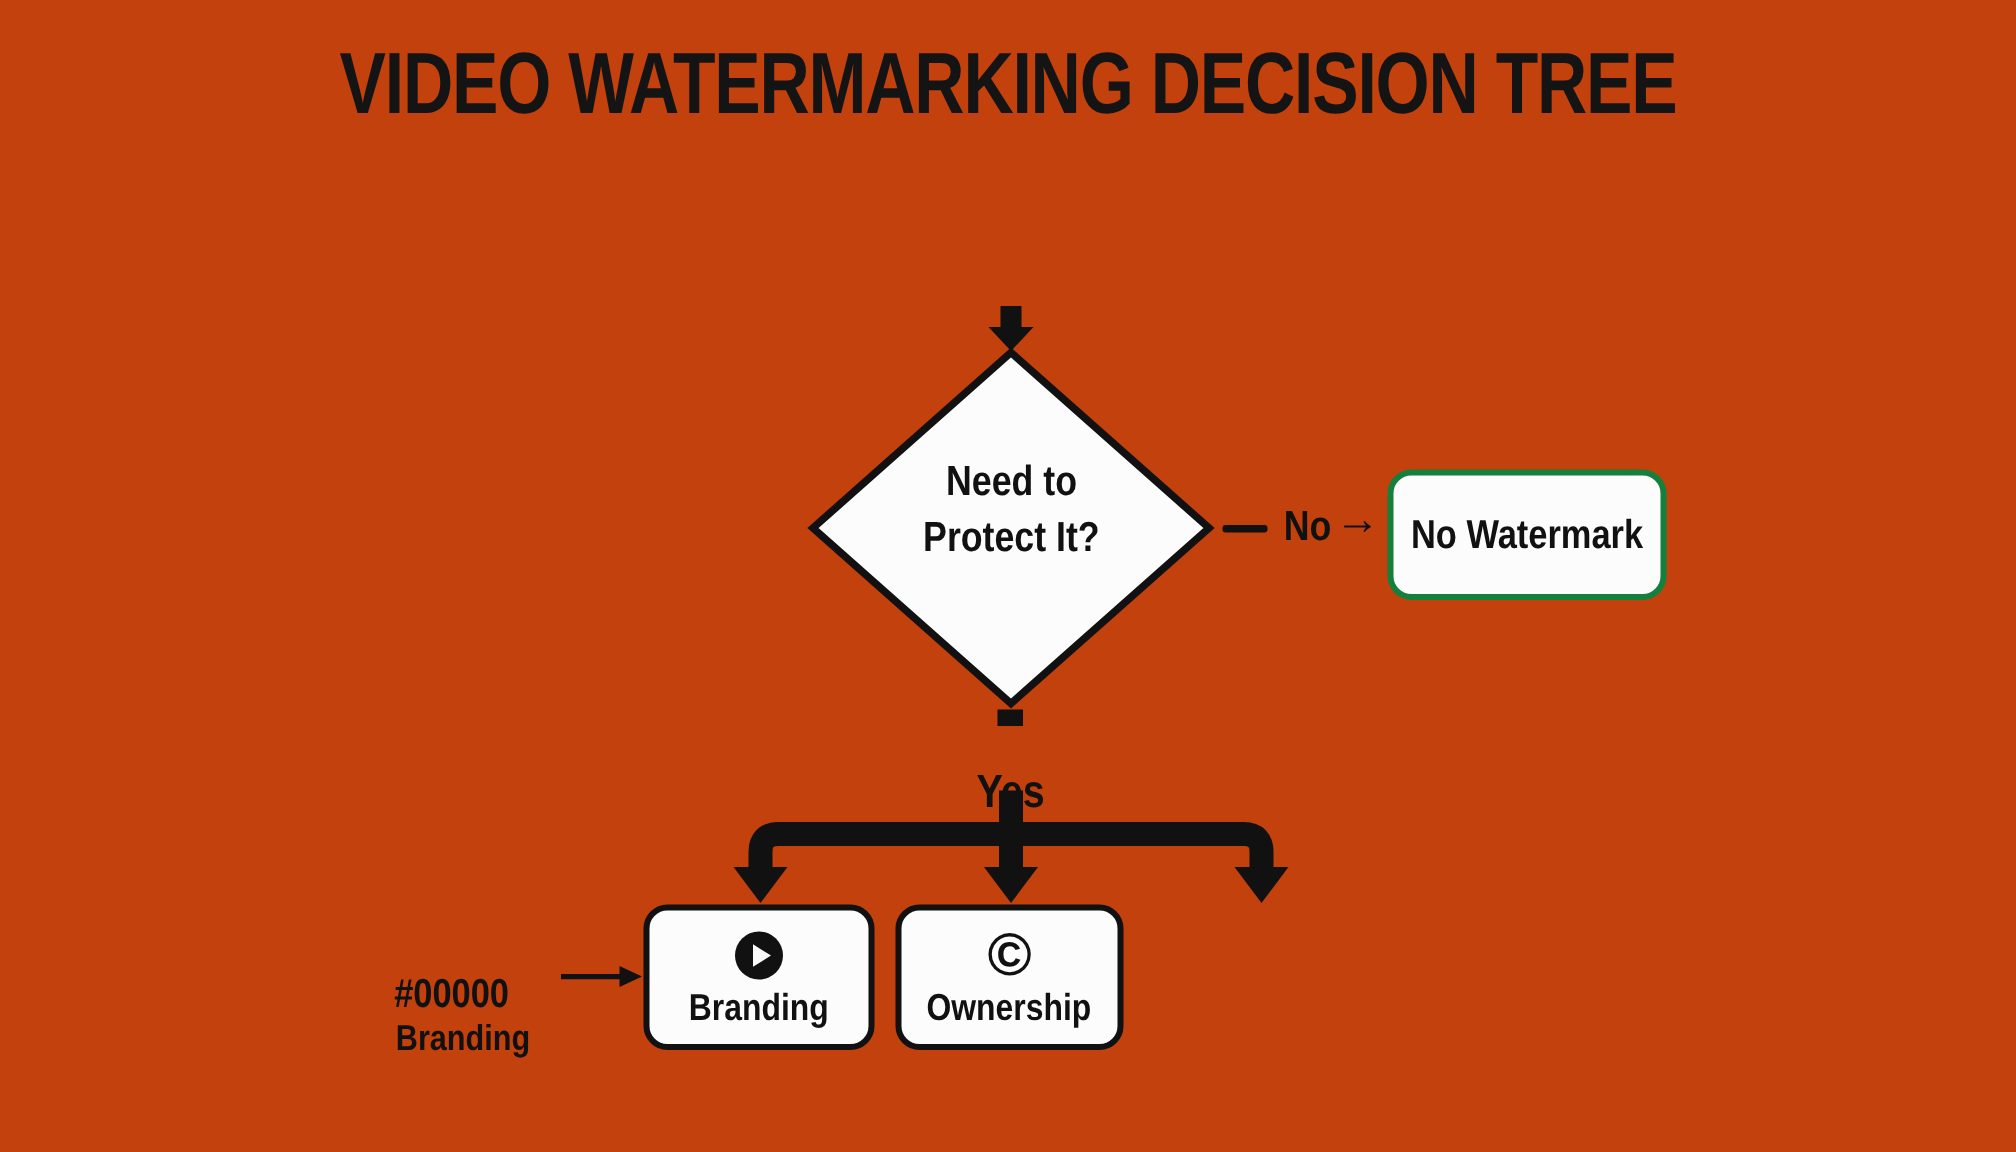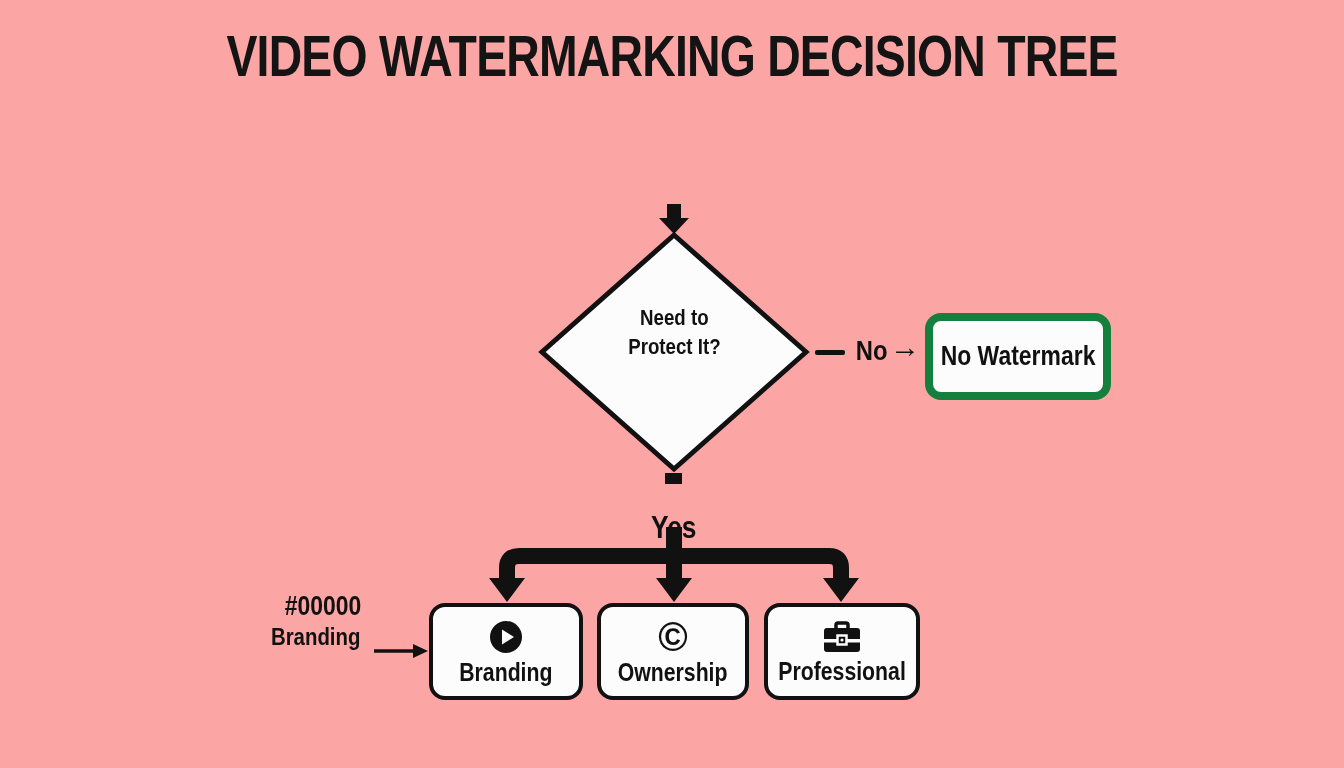"VIDEO WATERMARKING DECISION TREE" .canvas { background: #fca5a5 -> #c2410c }
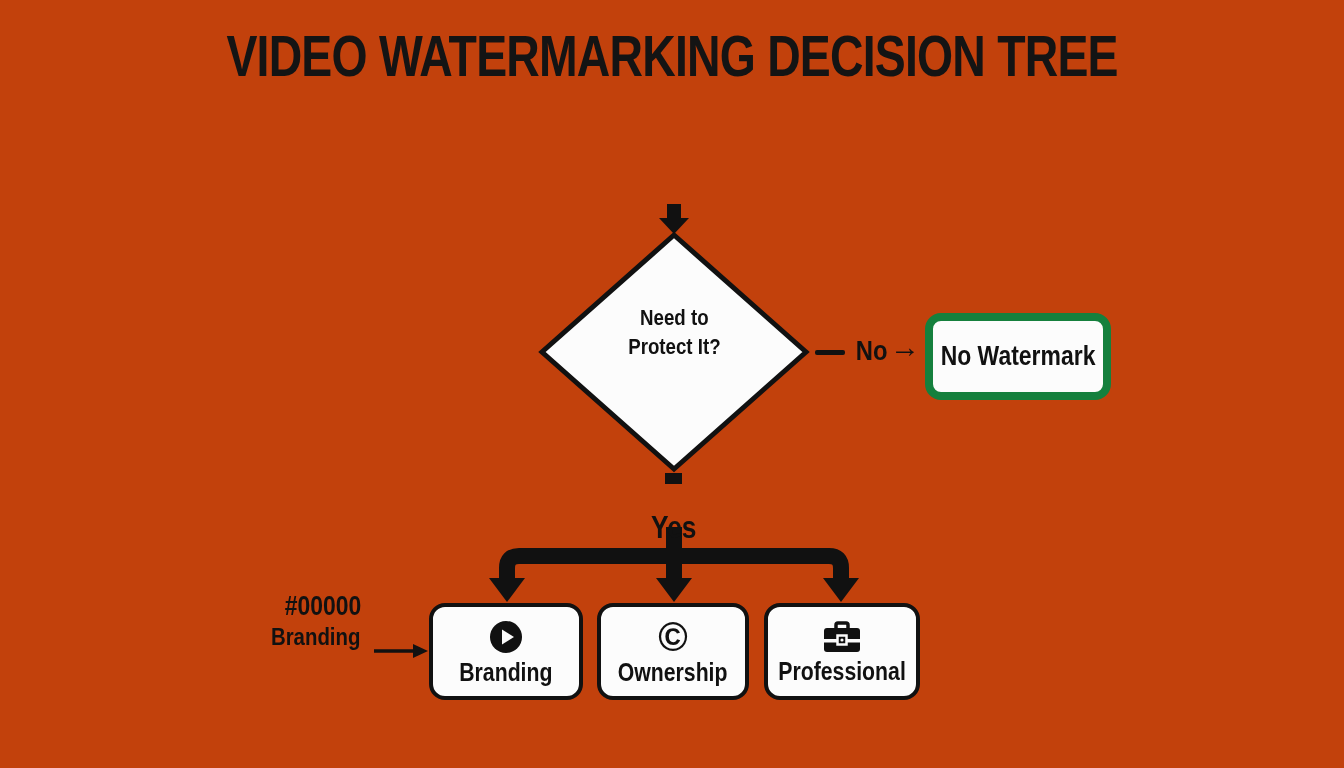"Need to" .diamond-text { font-size: 22px -> 28px }
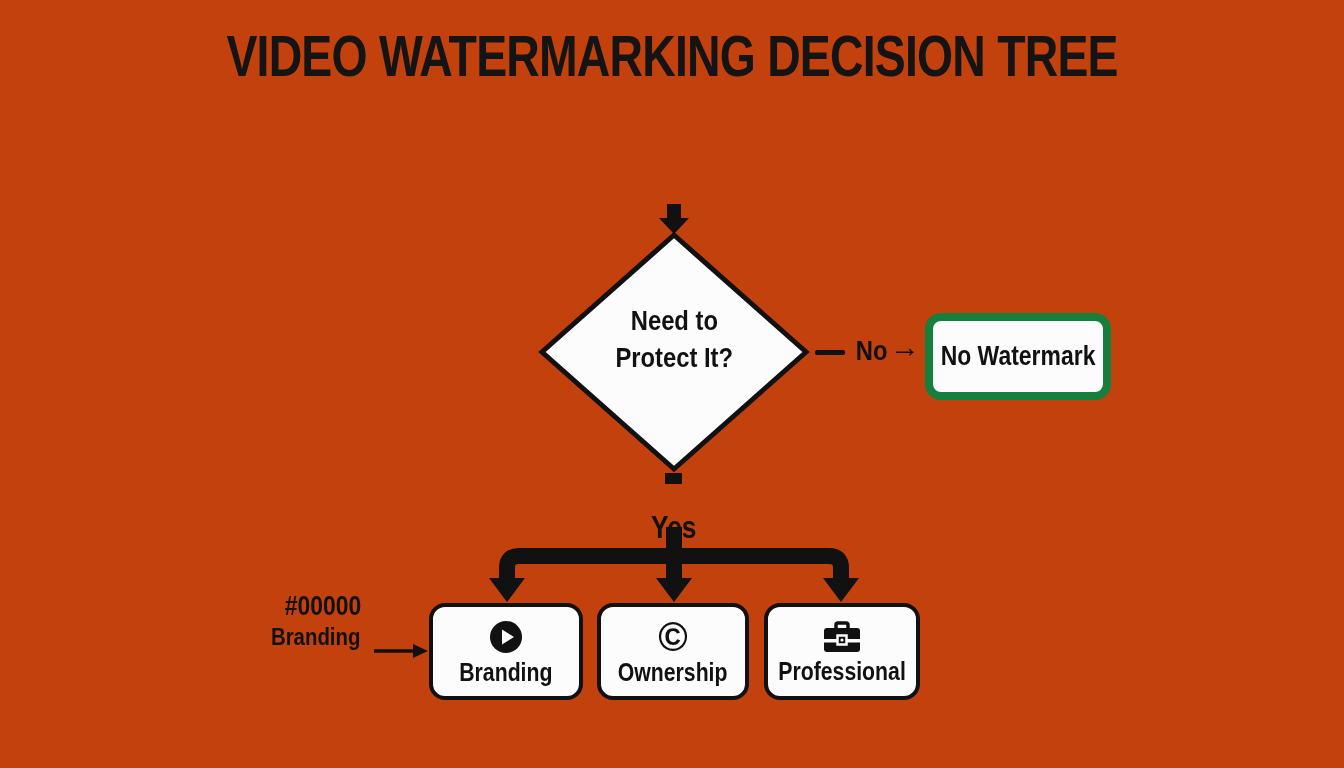"No Watermark" .result-box { border: 8px solid #15803d -> 4px solid #15803d }
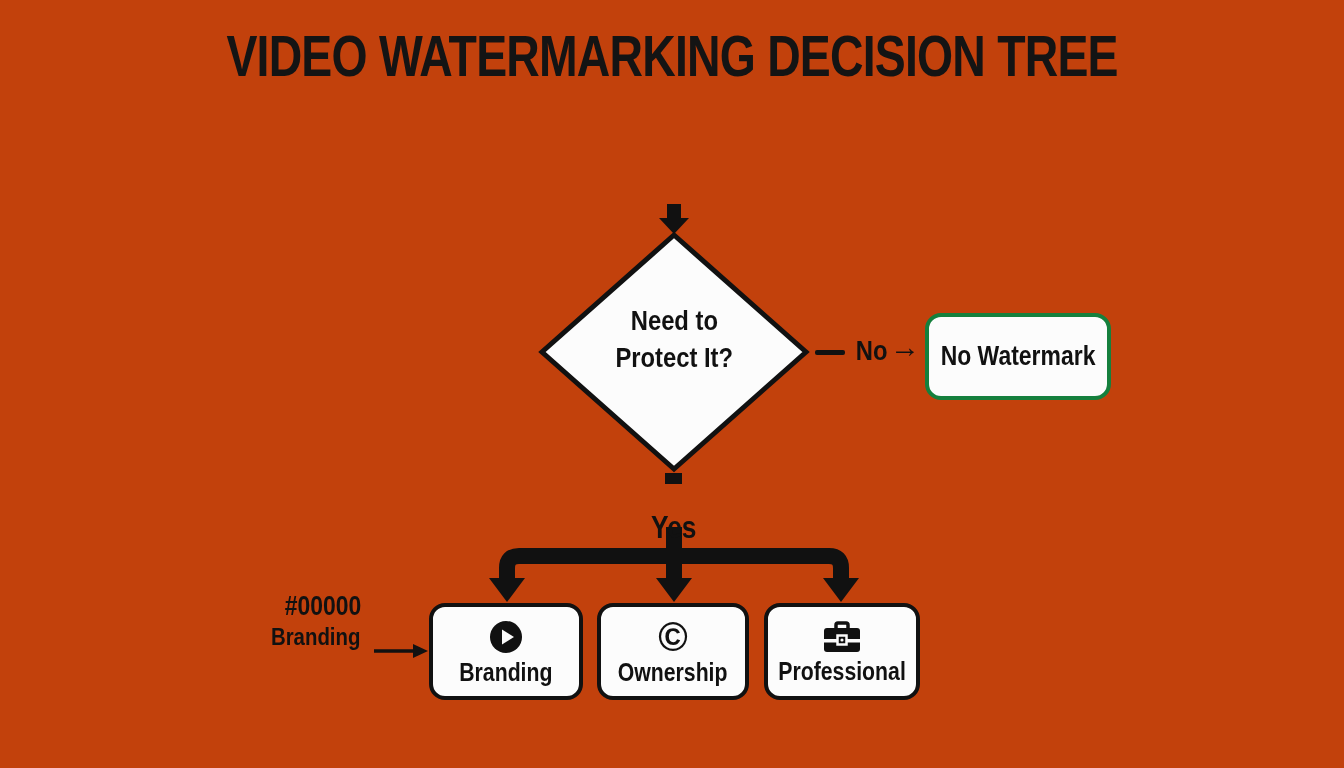"#00000" .annotation { text-align: right -> left; top: 591px -> 647px }
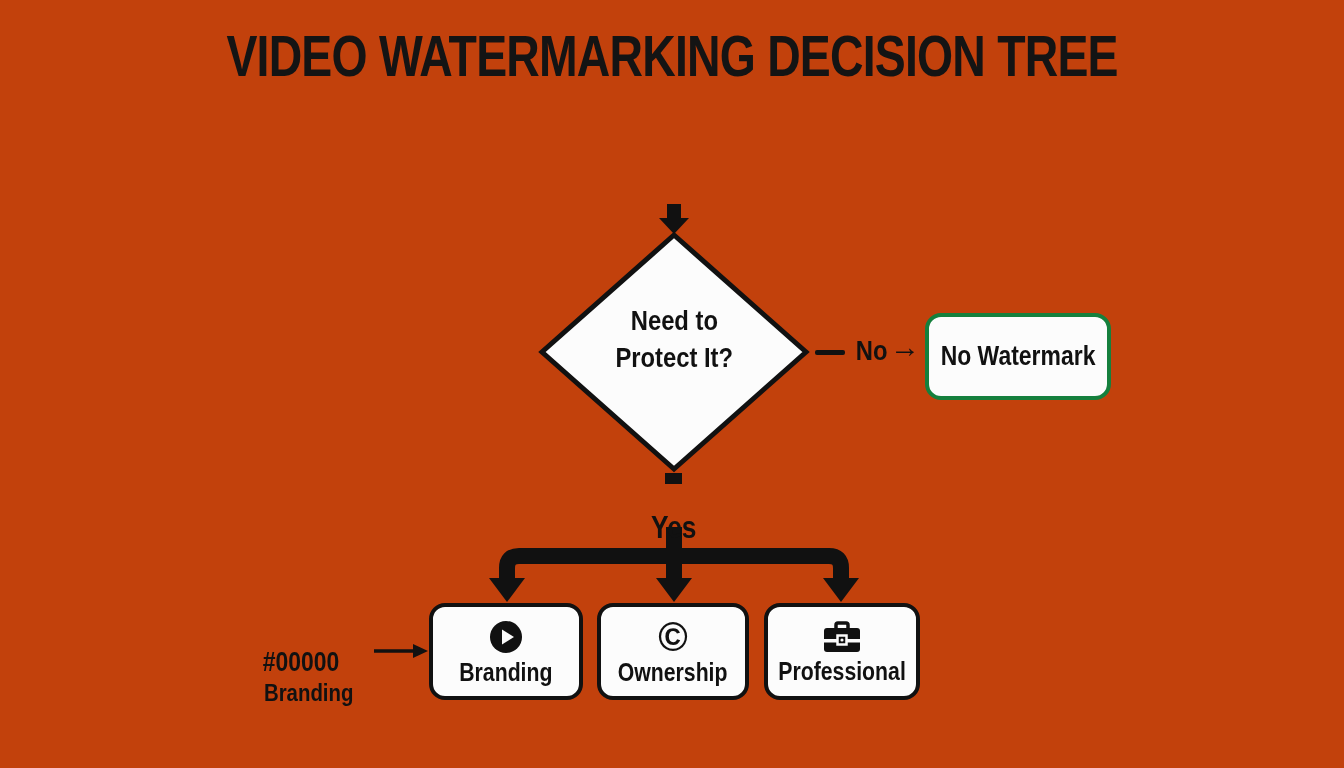"Professional" div.abs { html: <div> <svg> <path></path> <rect></rect> <rect></rect> <rect></rect> <circle></circle> </svg> <span><span>Professional</span></span> </div> -> none }
